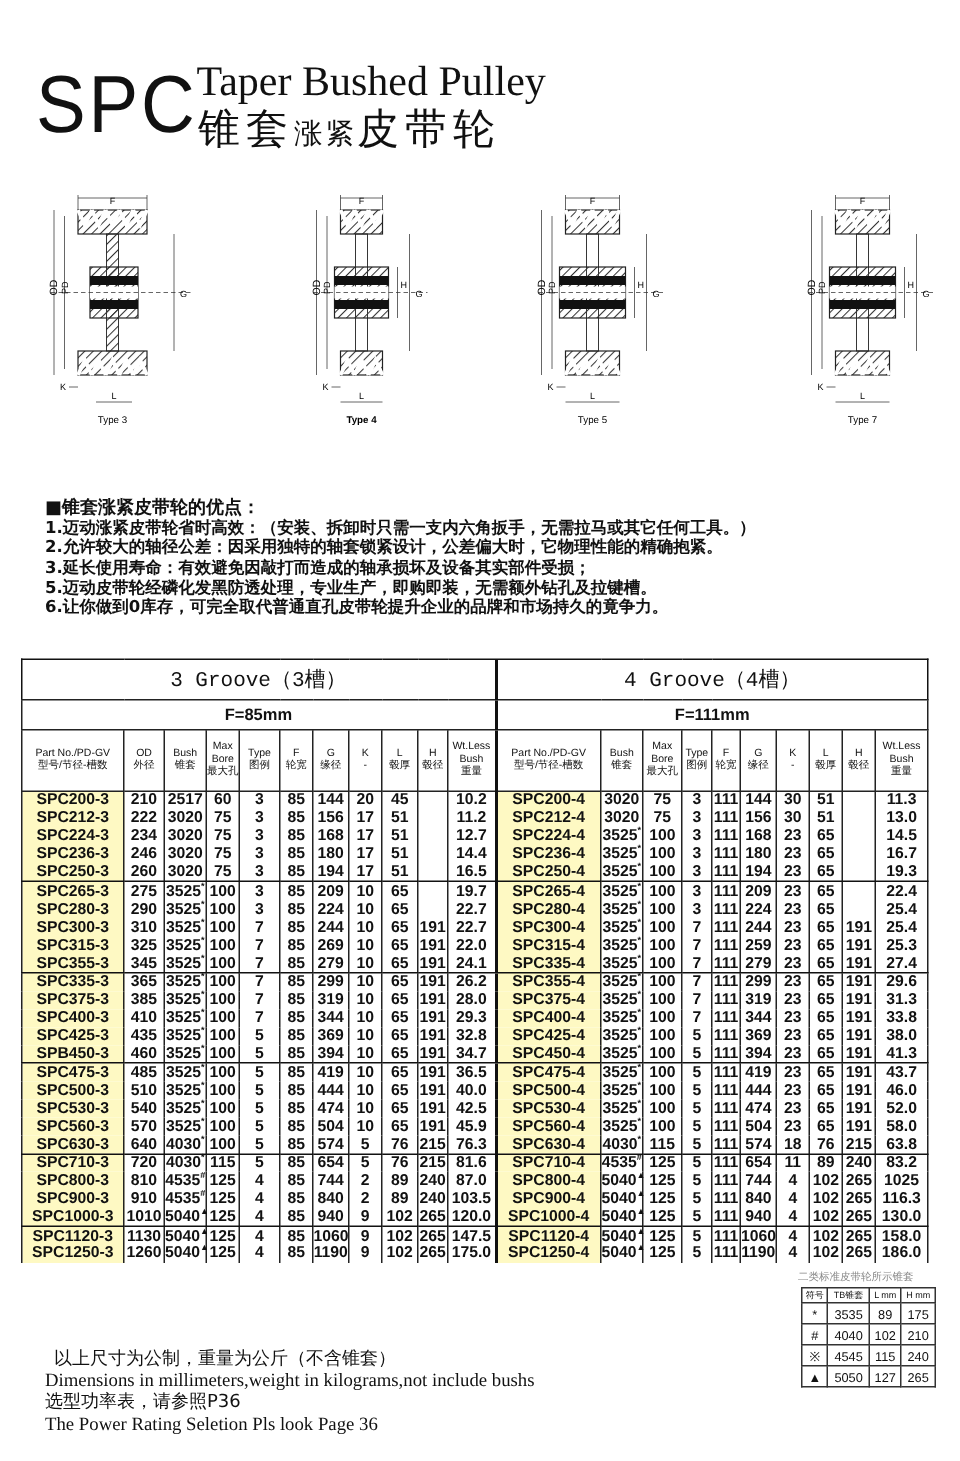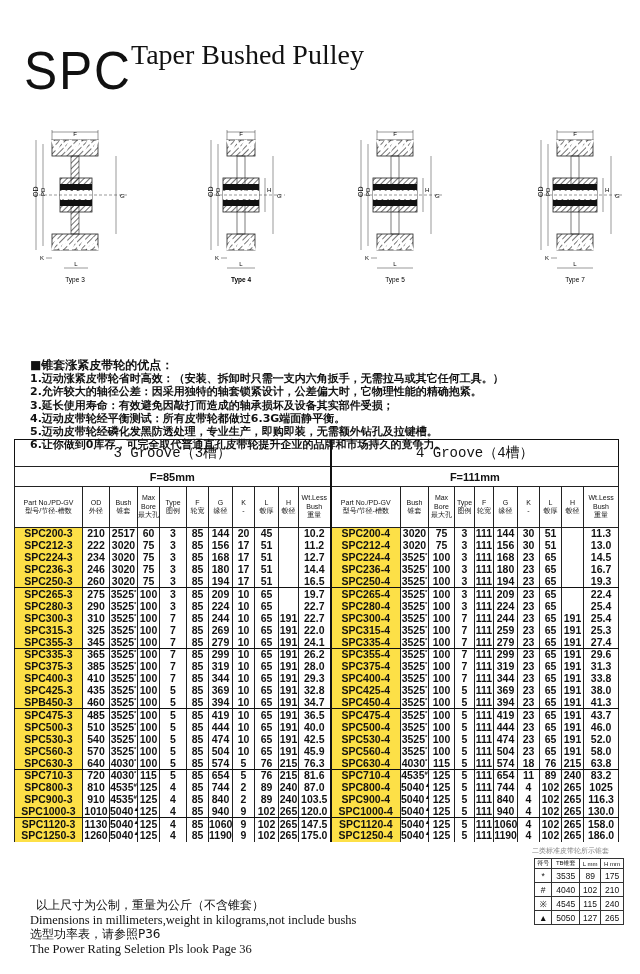"锥套涨紧皮带轮" div.title-zh { html: none -> <div><span>锥套</span><span>涨紧</span><span>皮带轮</span></div> }
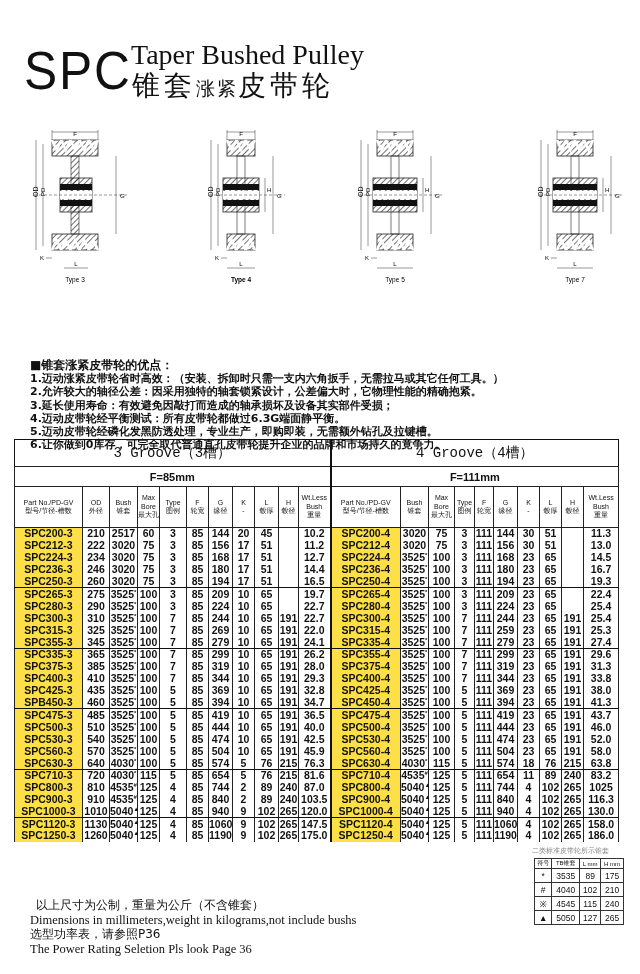"■锥套涨紧皮带轮的优点：" .adv { margin-top: 27px -> none }
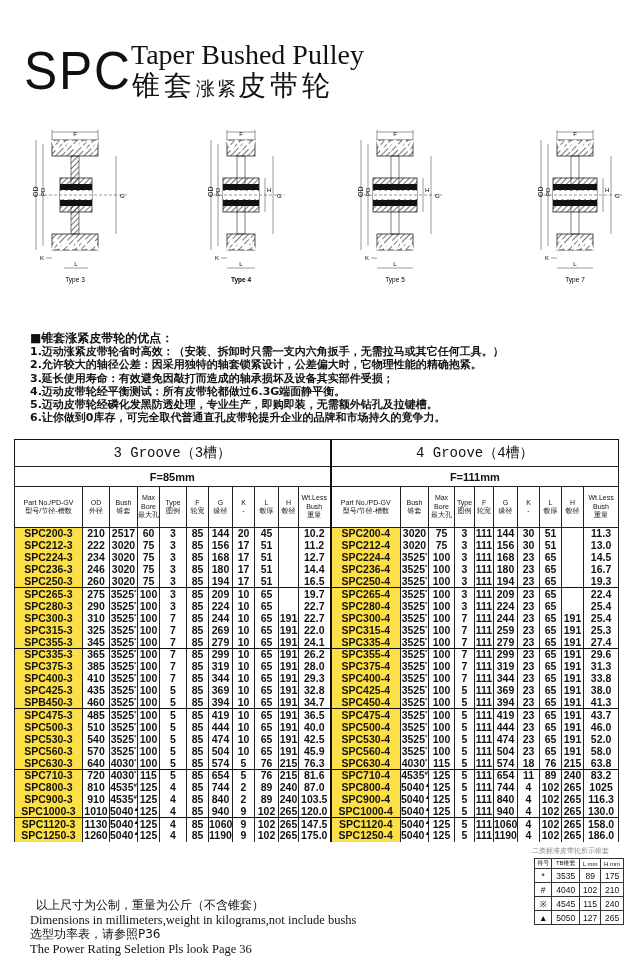"4.迈动皮带轮经平衡测试：所有皮带轮都做过6.3G端面静平衡。" div { html: <div>4.迈动皮带轮经平衡测试：所有皮带轮都做过6.3G端面静平衡。</div> -> none }
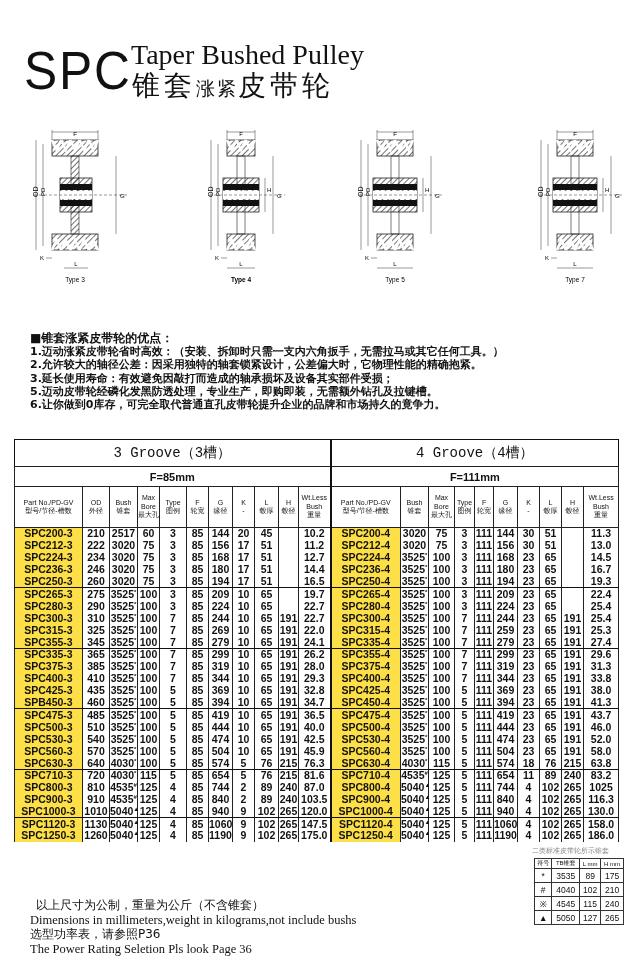"SPC200-3" table.spec td.part { background: #fde047 -> #fef9c3 }
